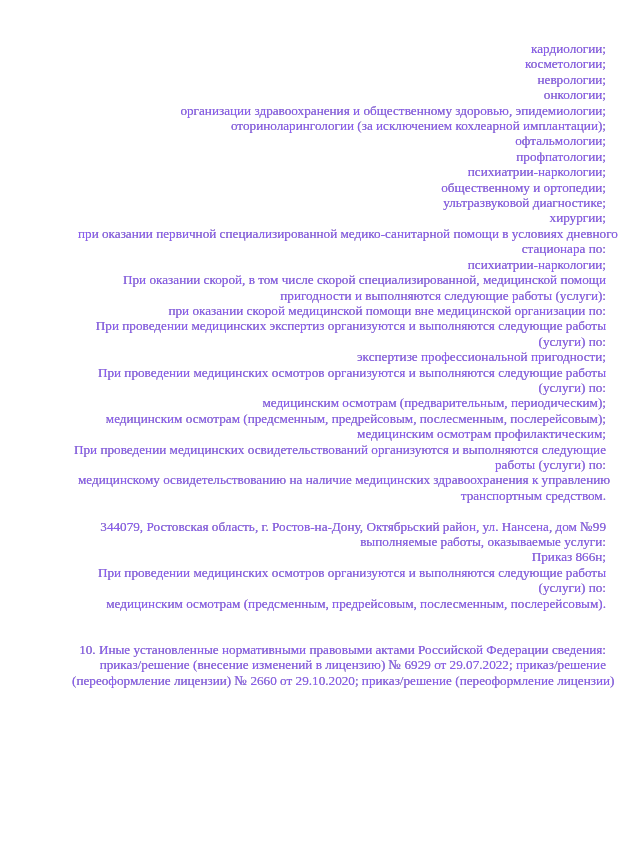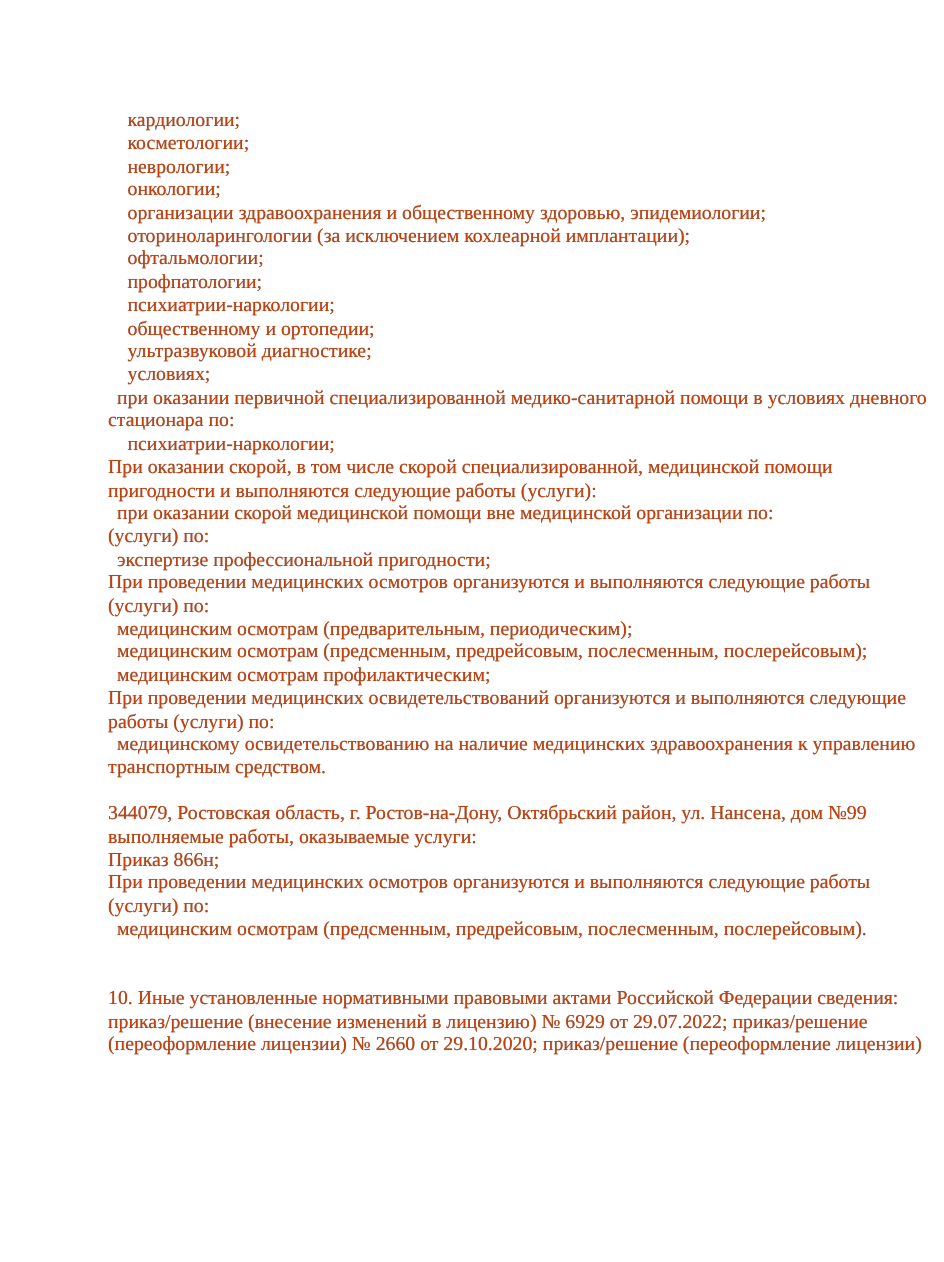"кардиологии;" .doc-text { color: #c2410c -> #8b5cf6; text-align: none -> right; top: 72px -> 41px }
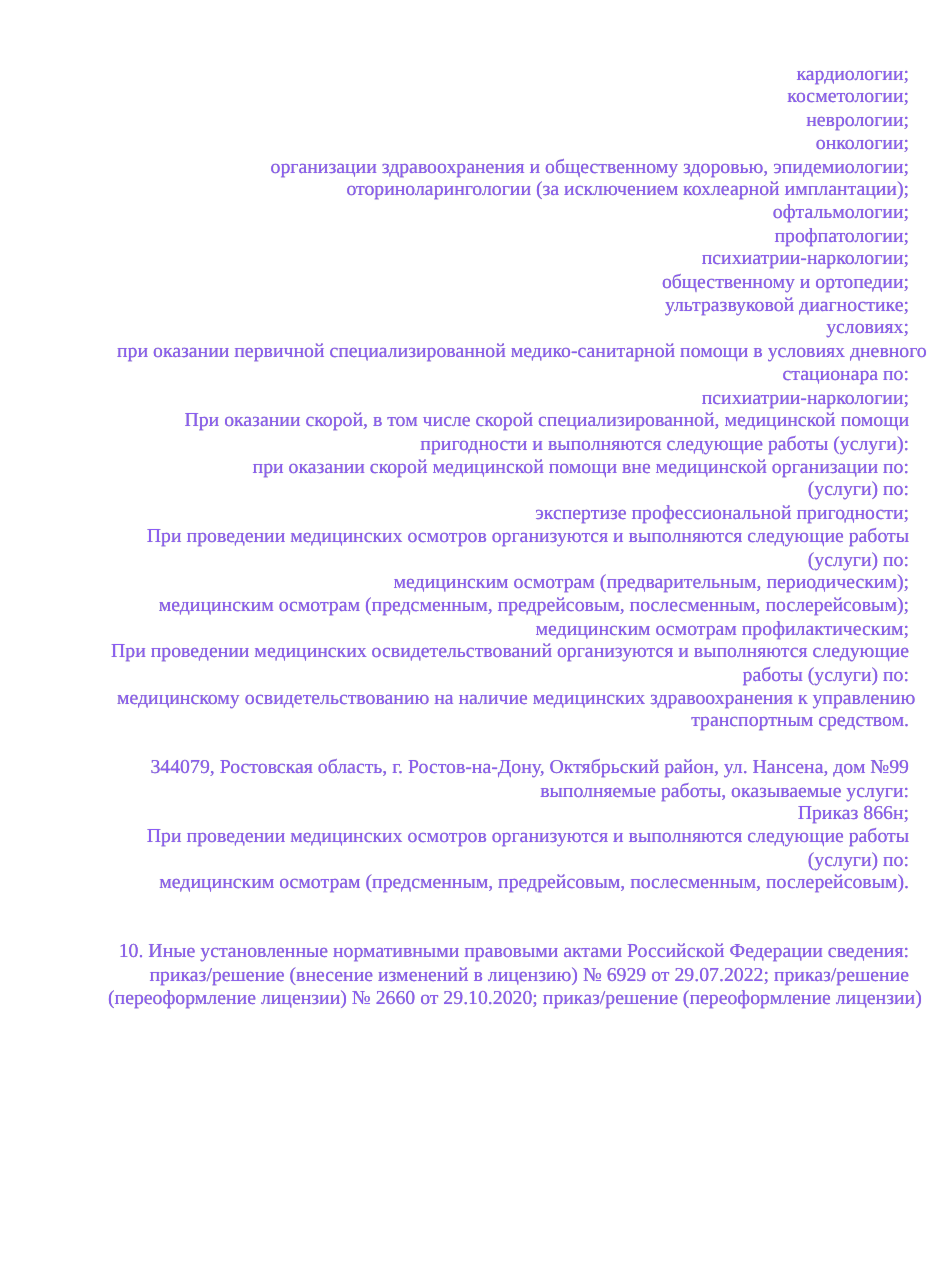"условиях;" div.line { text: условиях -> хирургии }
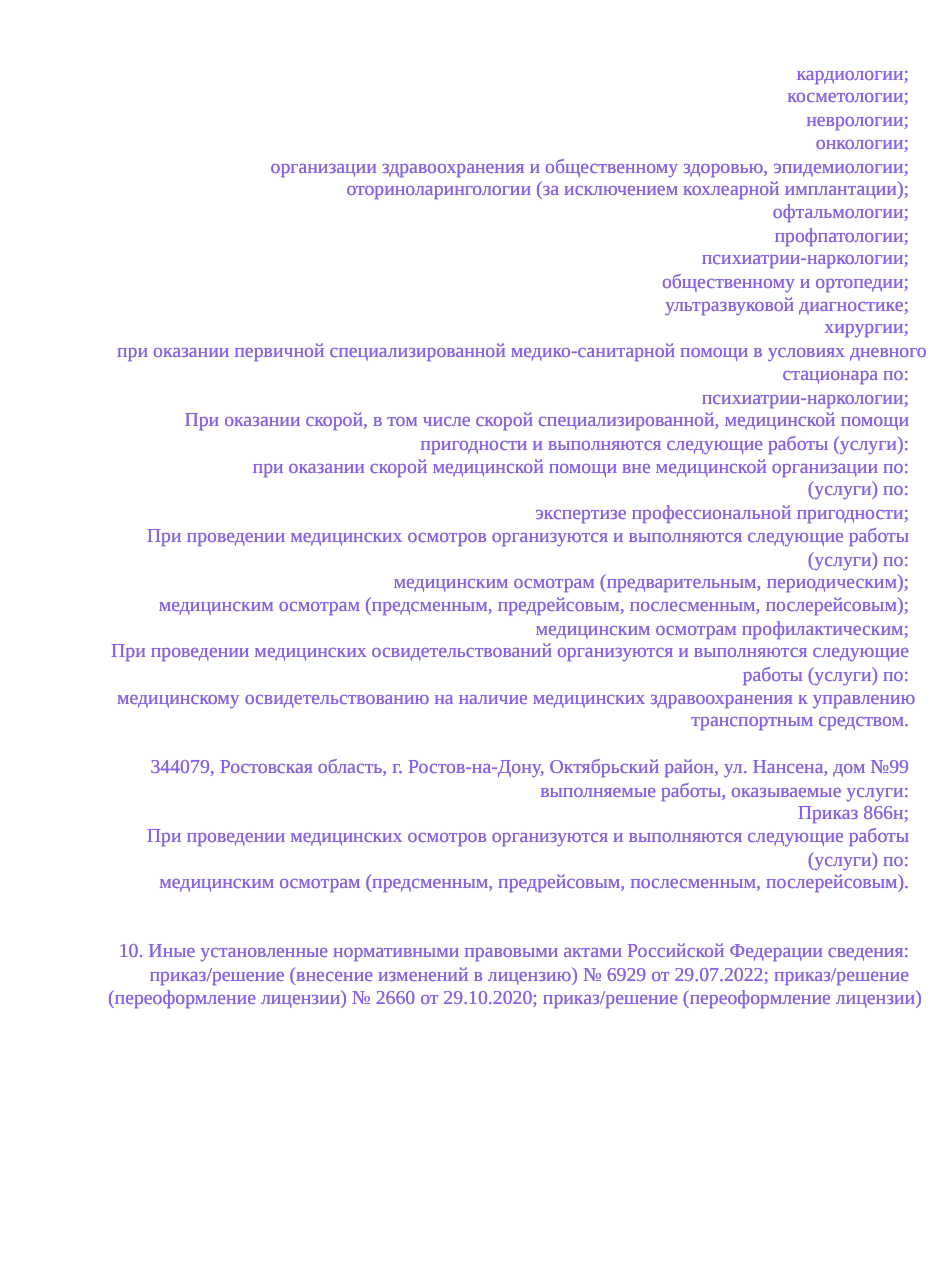"При проведении медицинских экспертиз" div.line { html: none -> <div>При проведении медицинских экспертиз организуются и выполняются следующие работы</div> }
